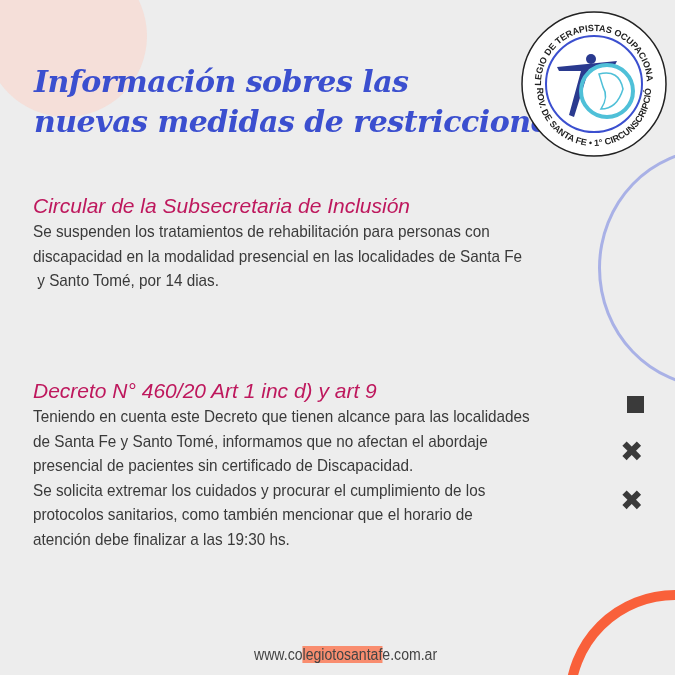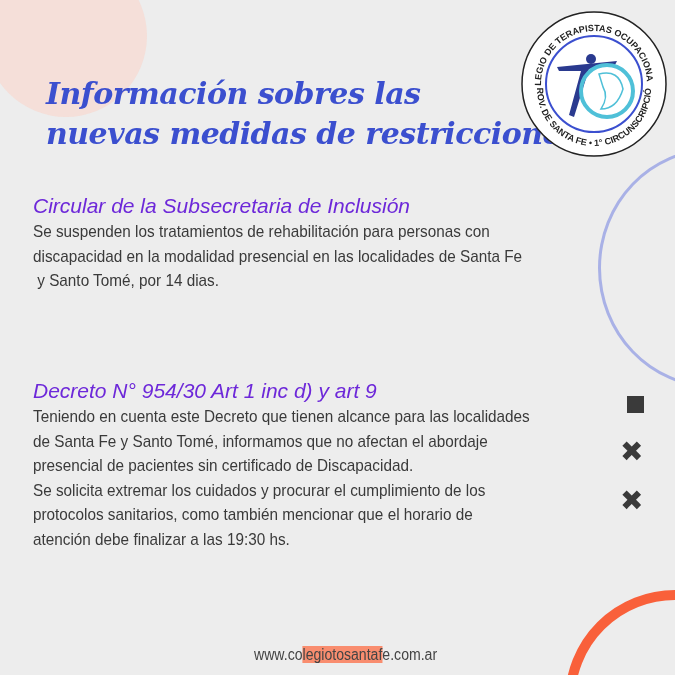"Información sobres las" .title { margin: 16px -> 4px }
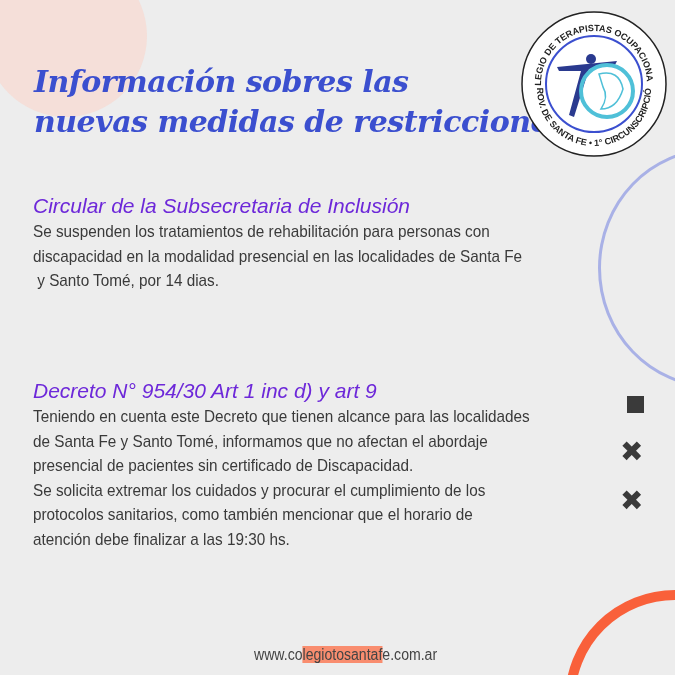"Circular de la Subsecretaria de" .sec-h { color: #6d28d9 -> #be185d }
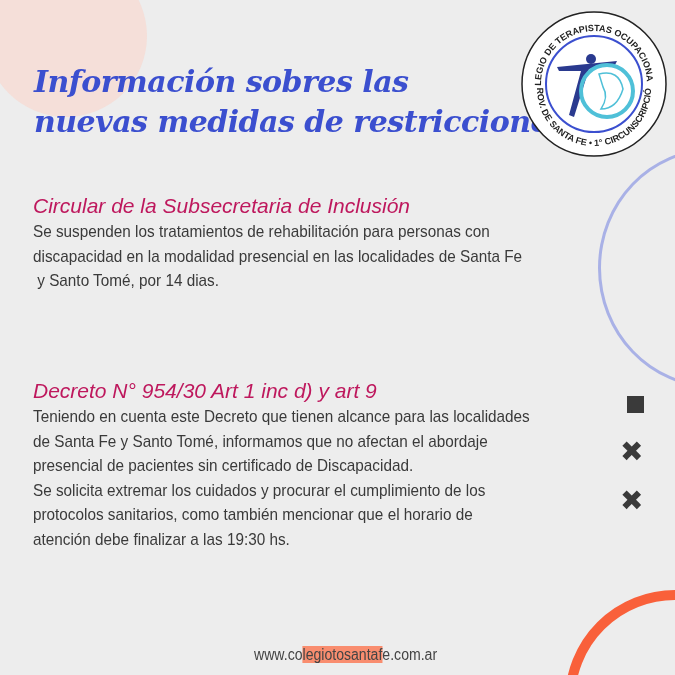"Decreto N° 954/30 Art 1" p.sec-h { text: 954/30 -> 460/20 }
